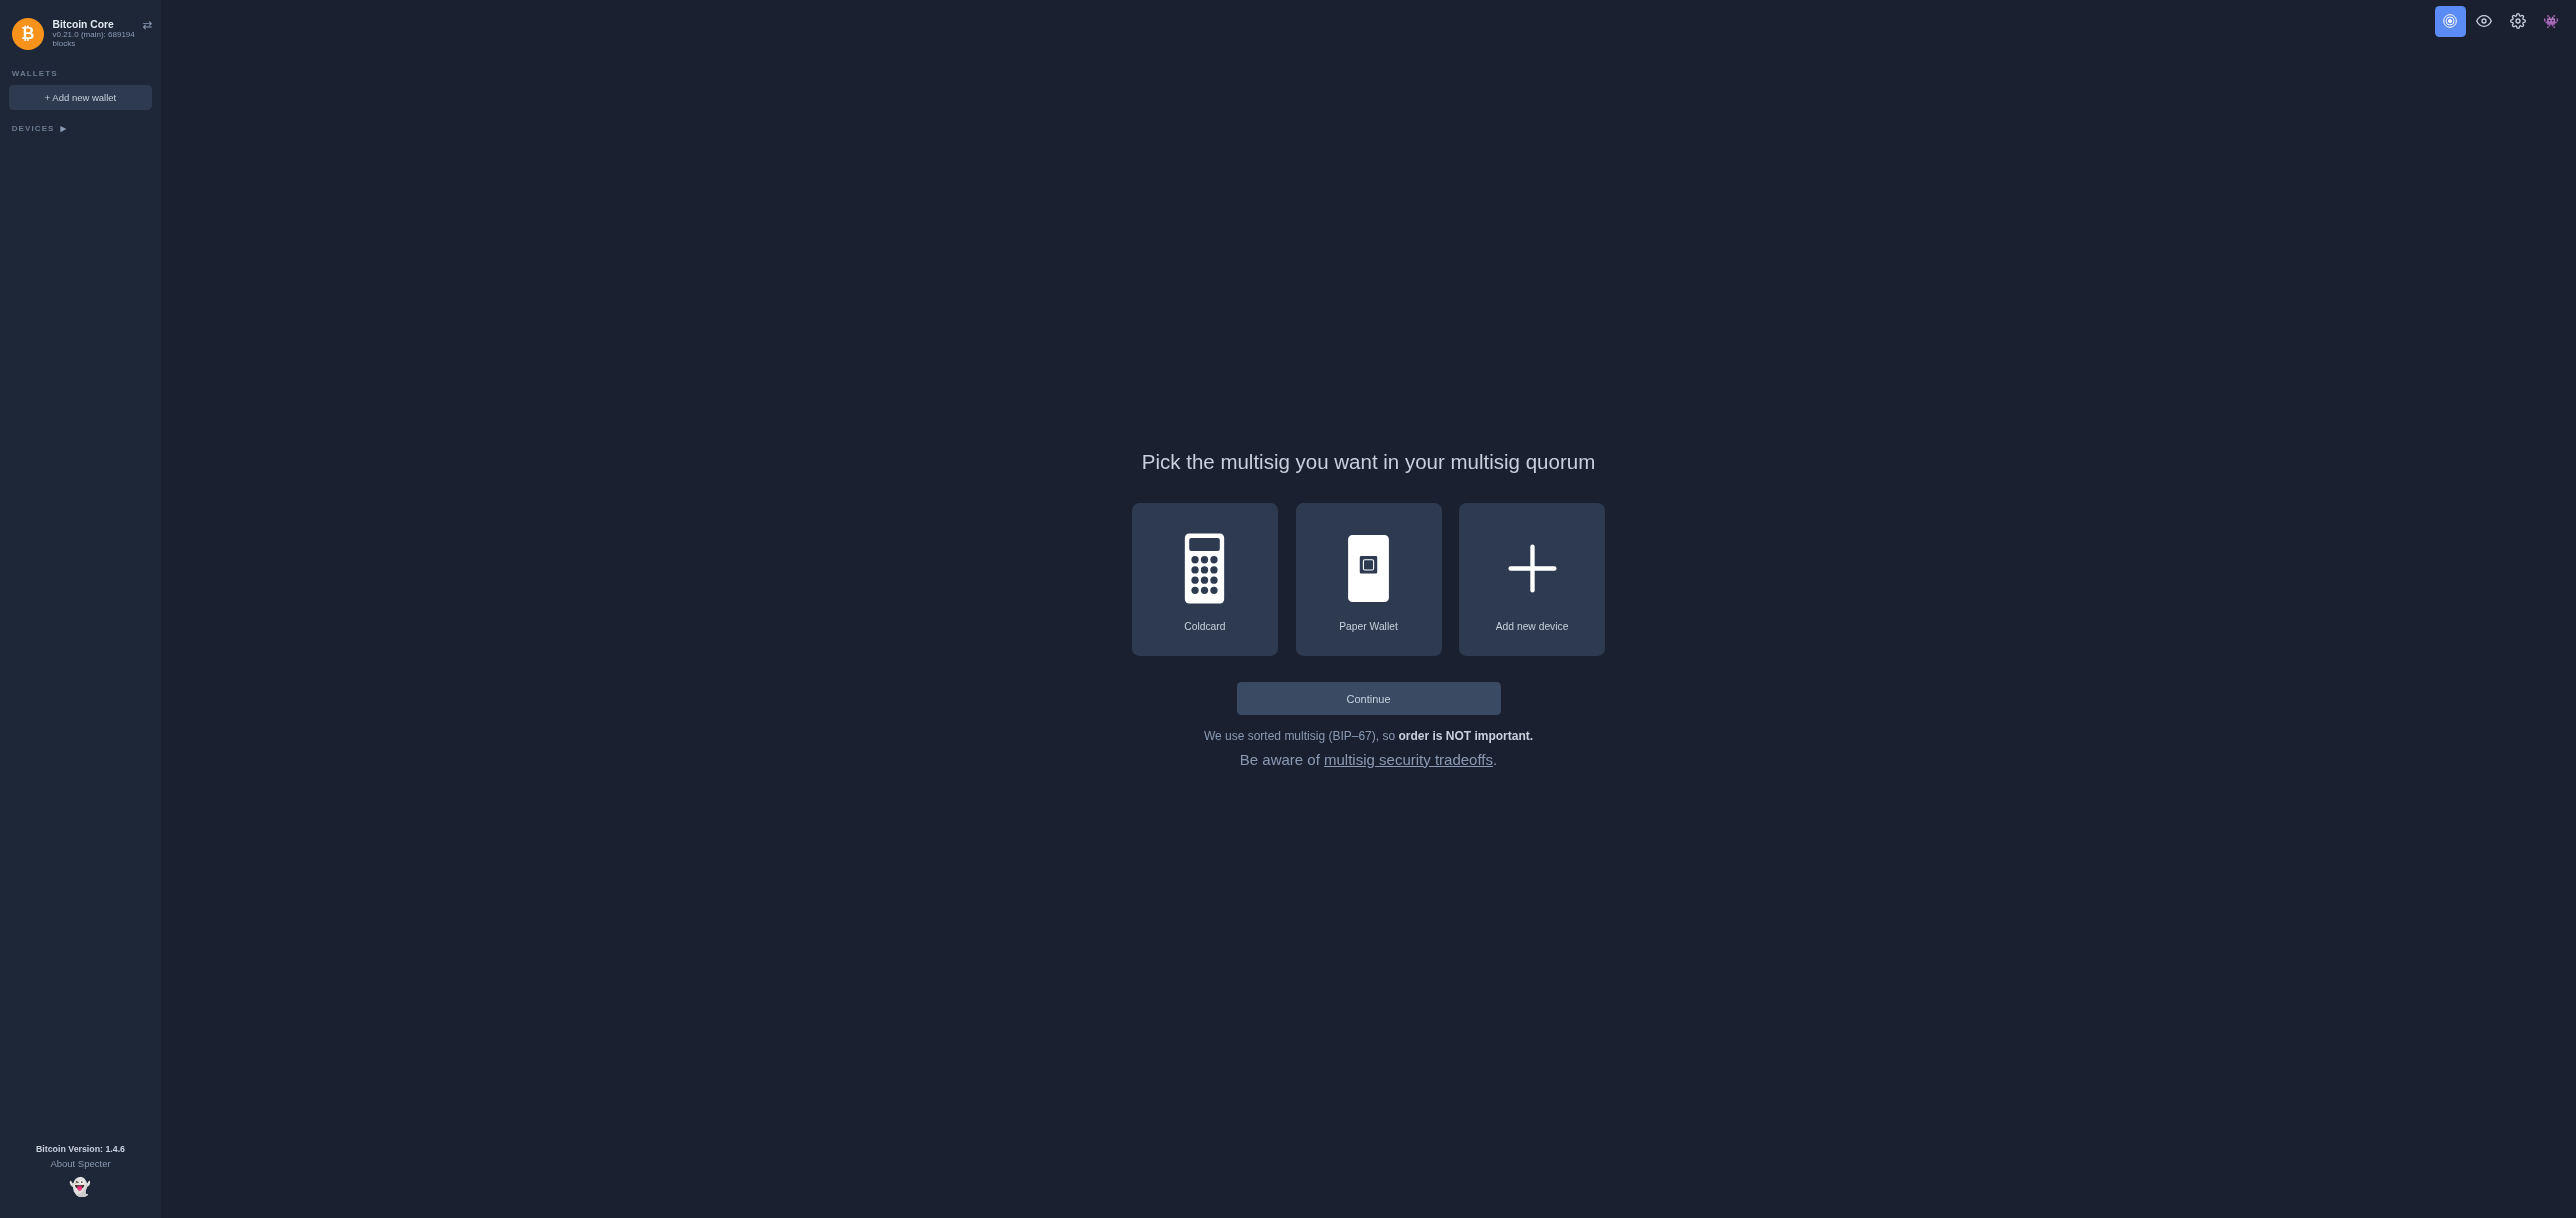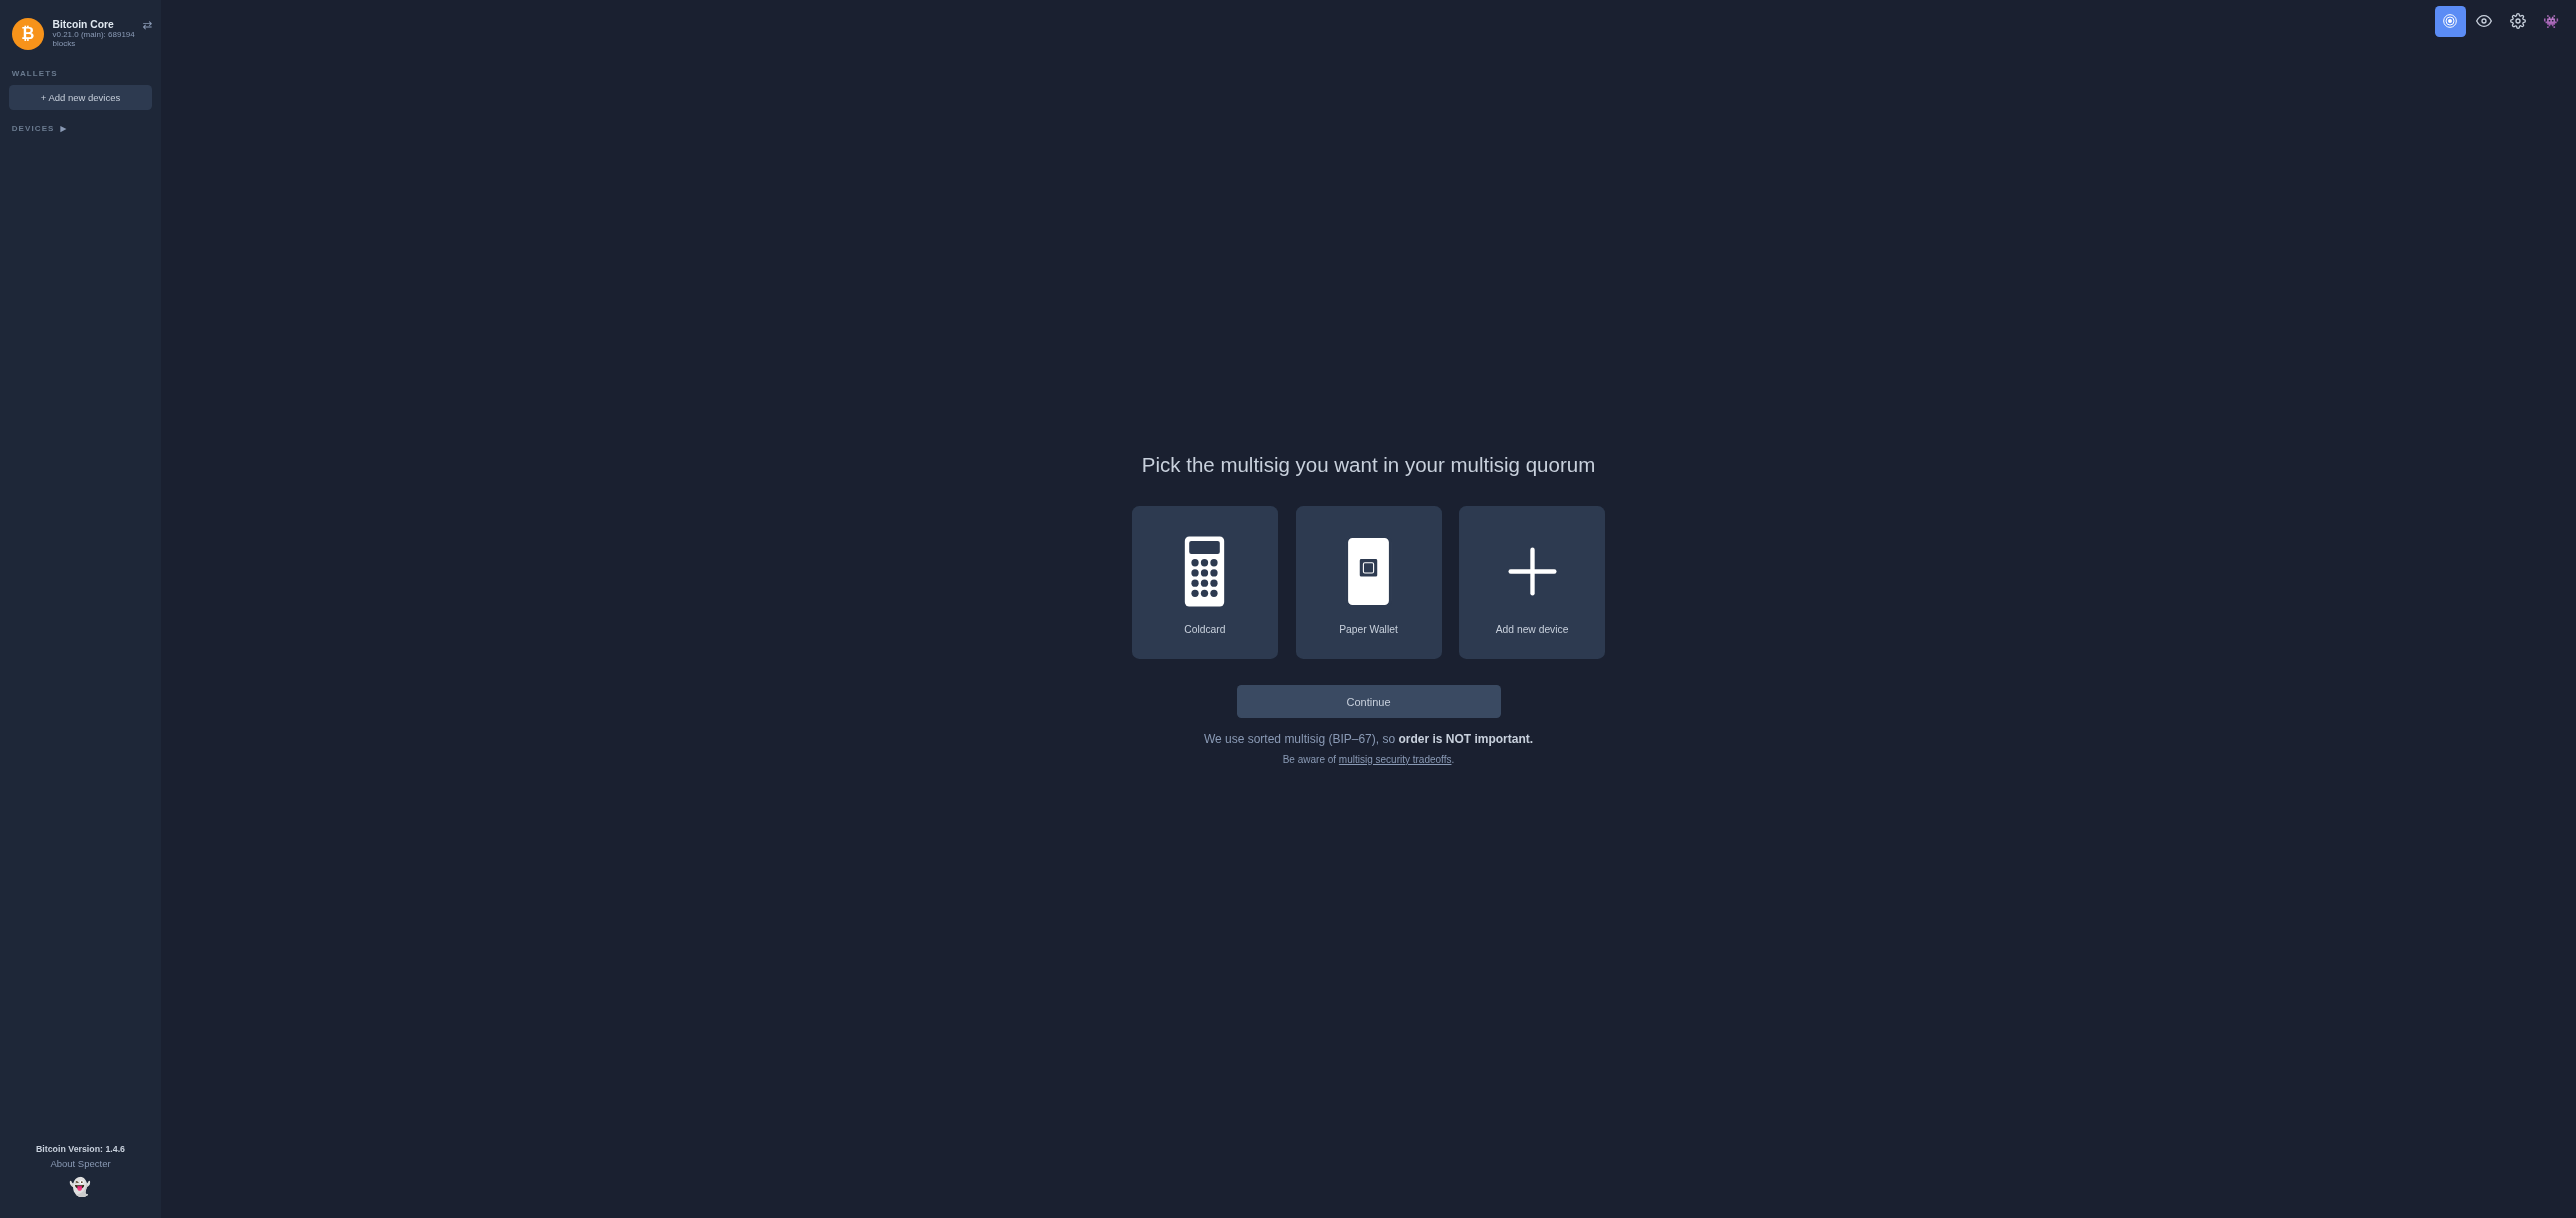"+ Add new devices" button.add-wallet-btn { text: devices -> wallet }
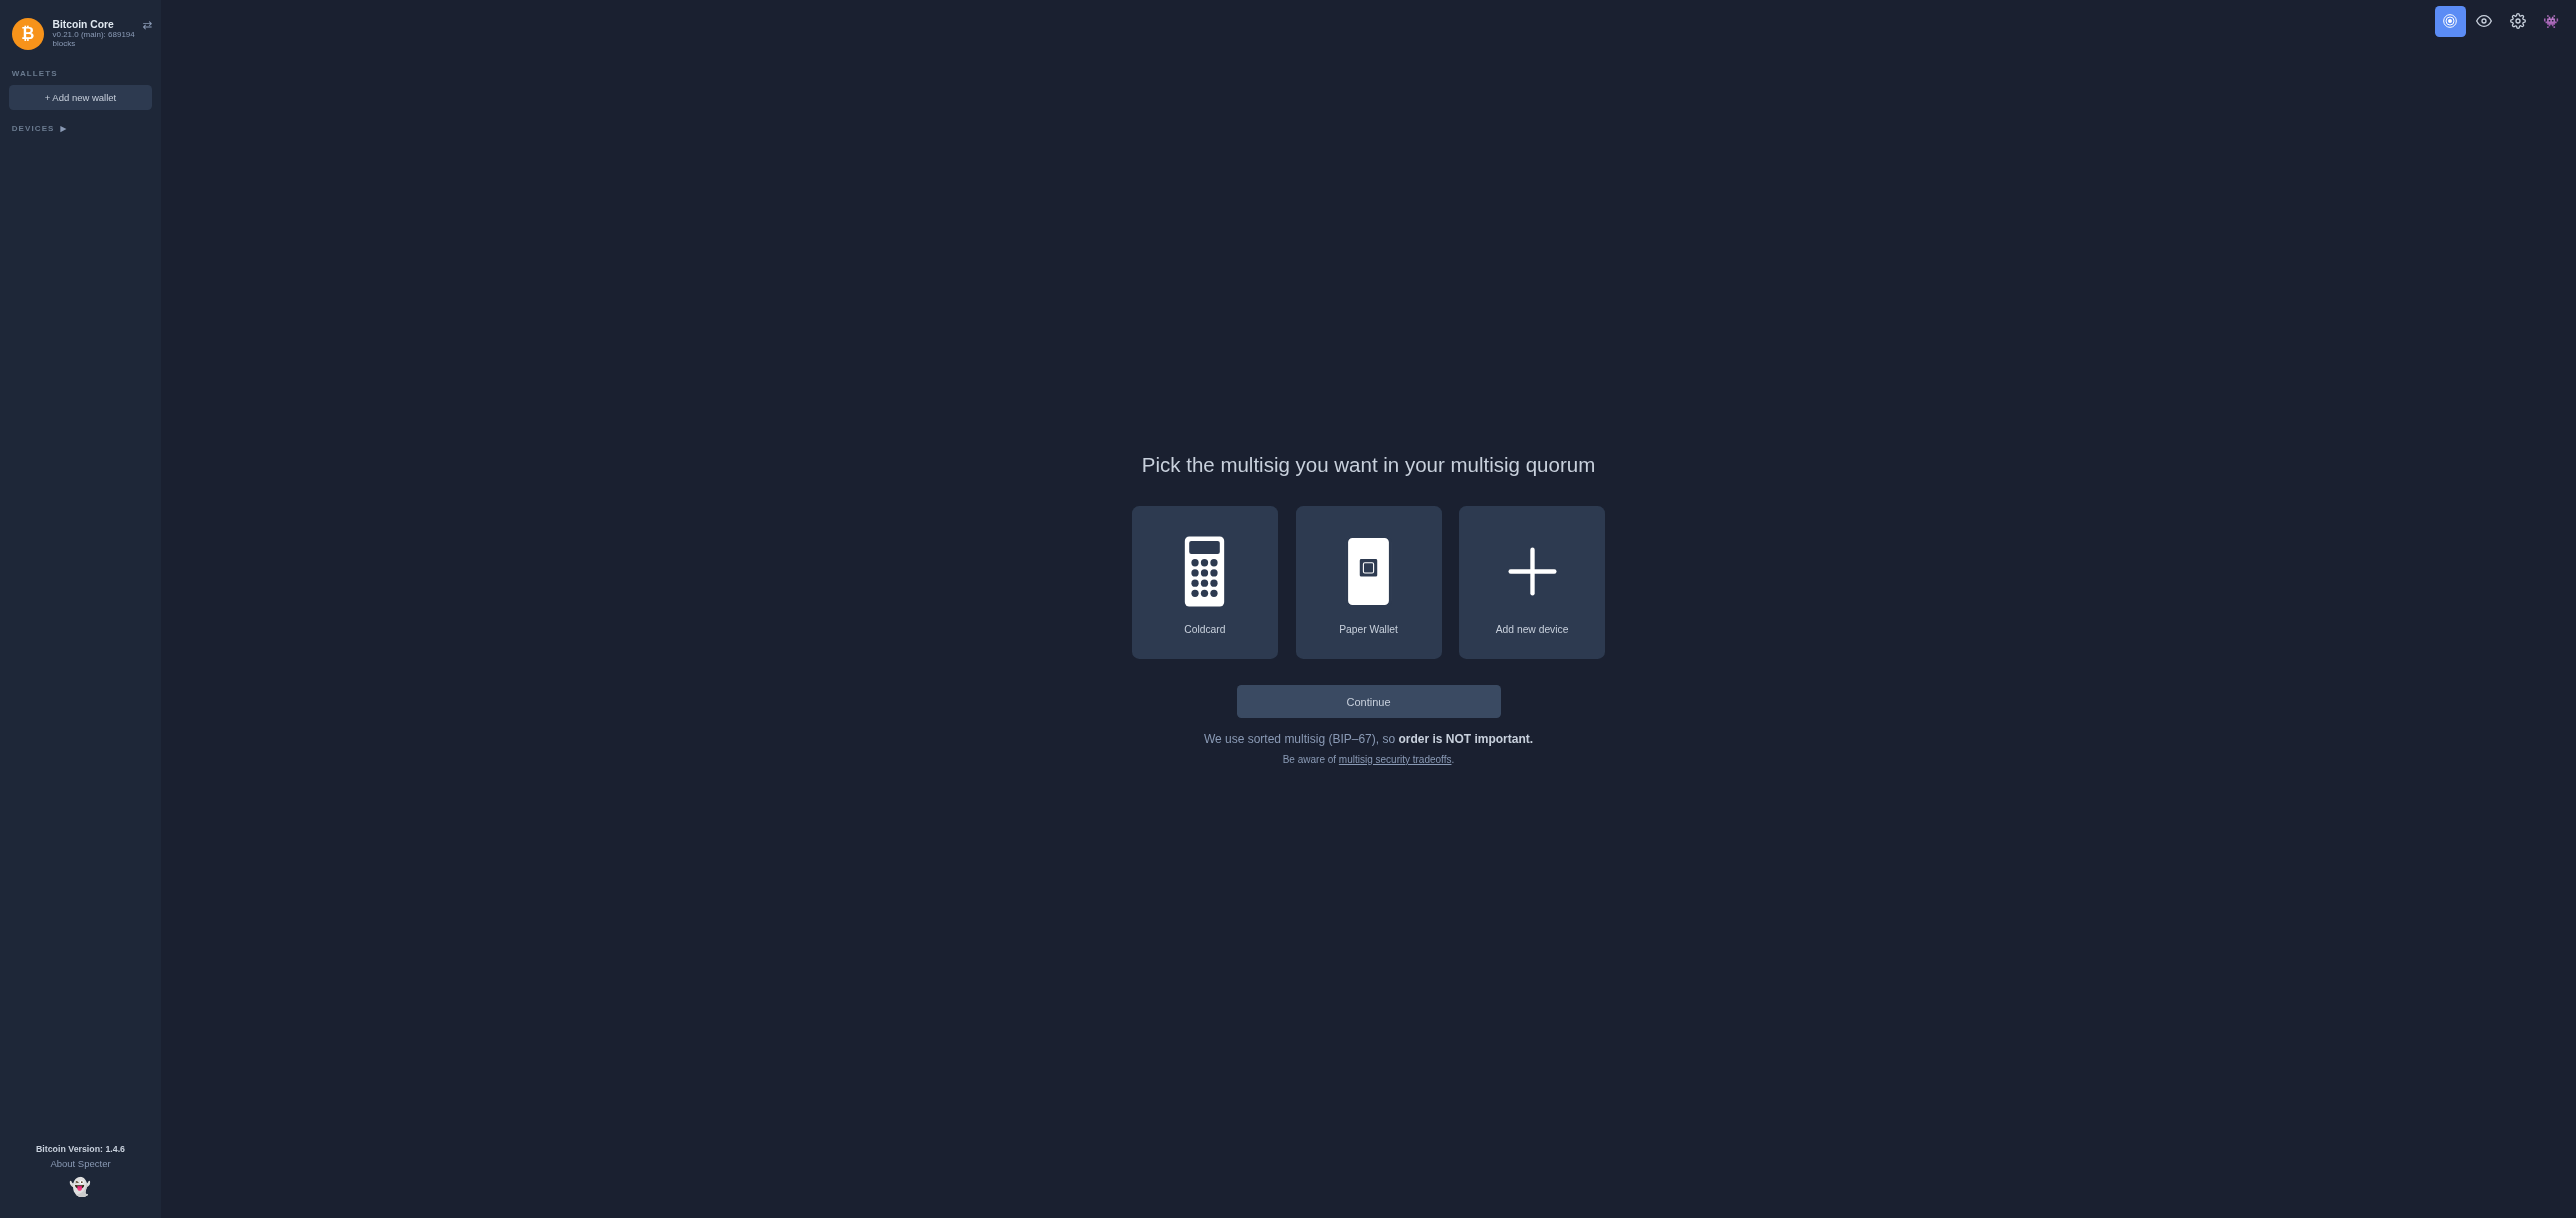"Be aware of multisig security" .tradeoffs-link { font-size: 10px -> 15px }
